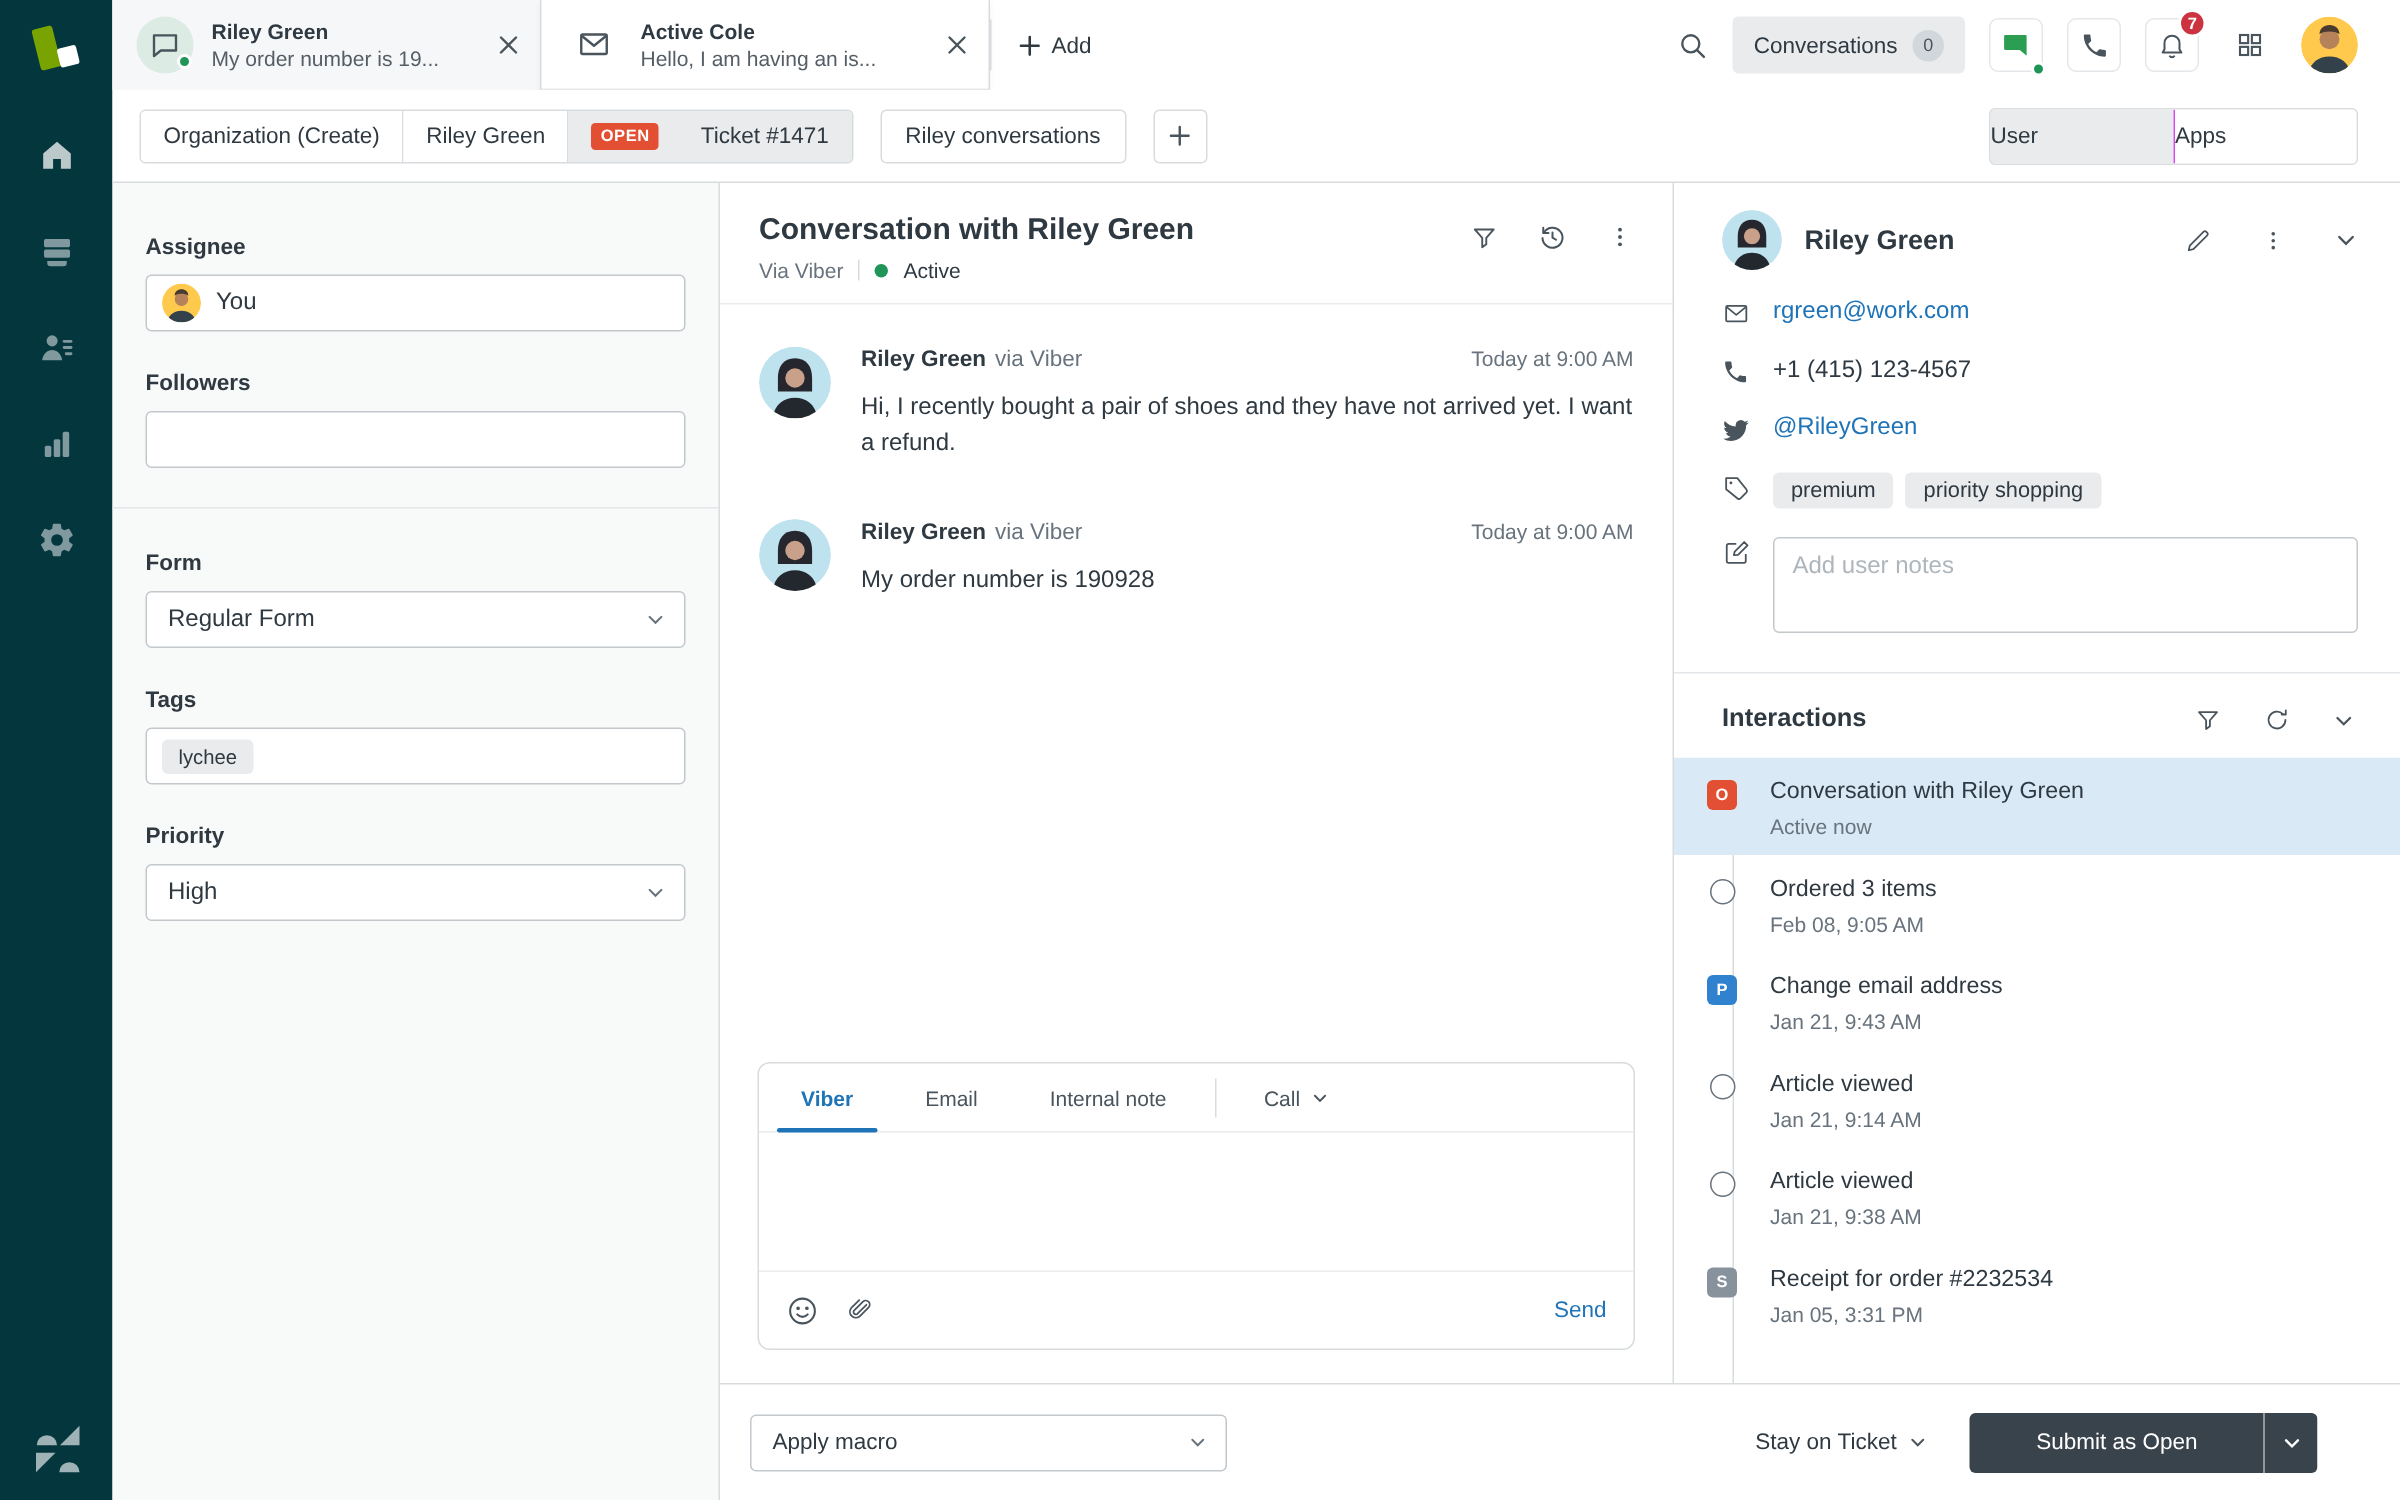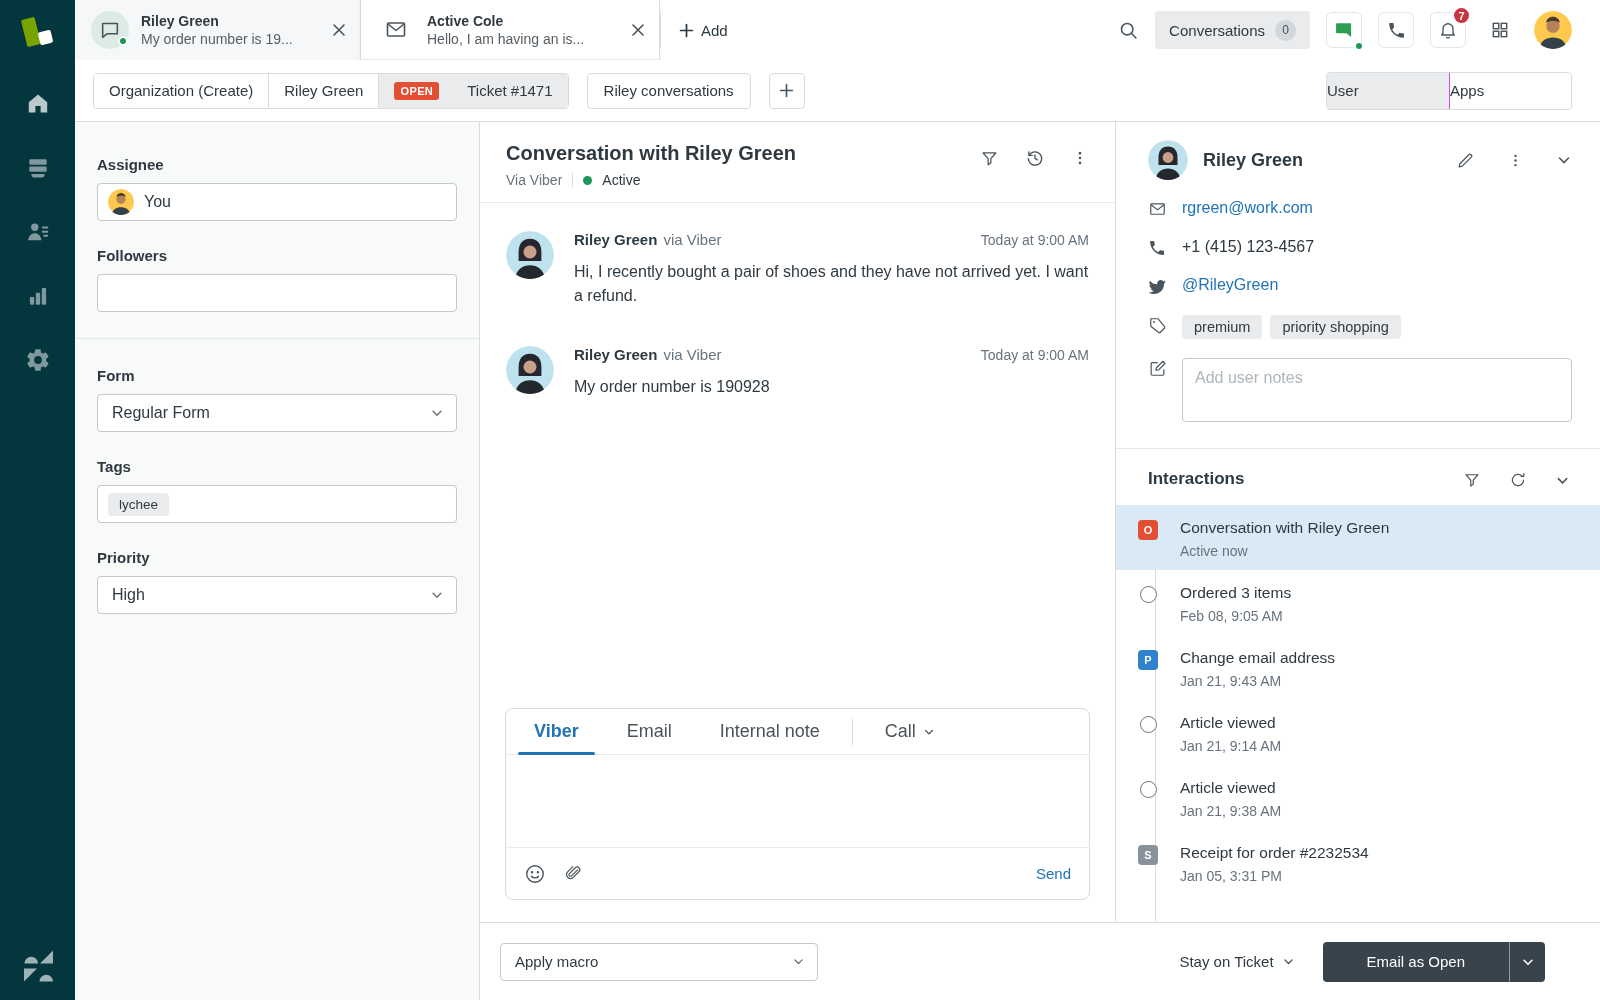"Viber" .ctab { font-size: 18px -> 14px }
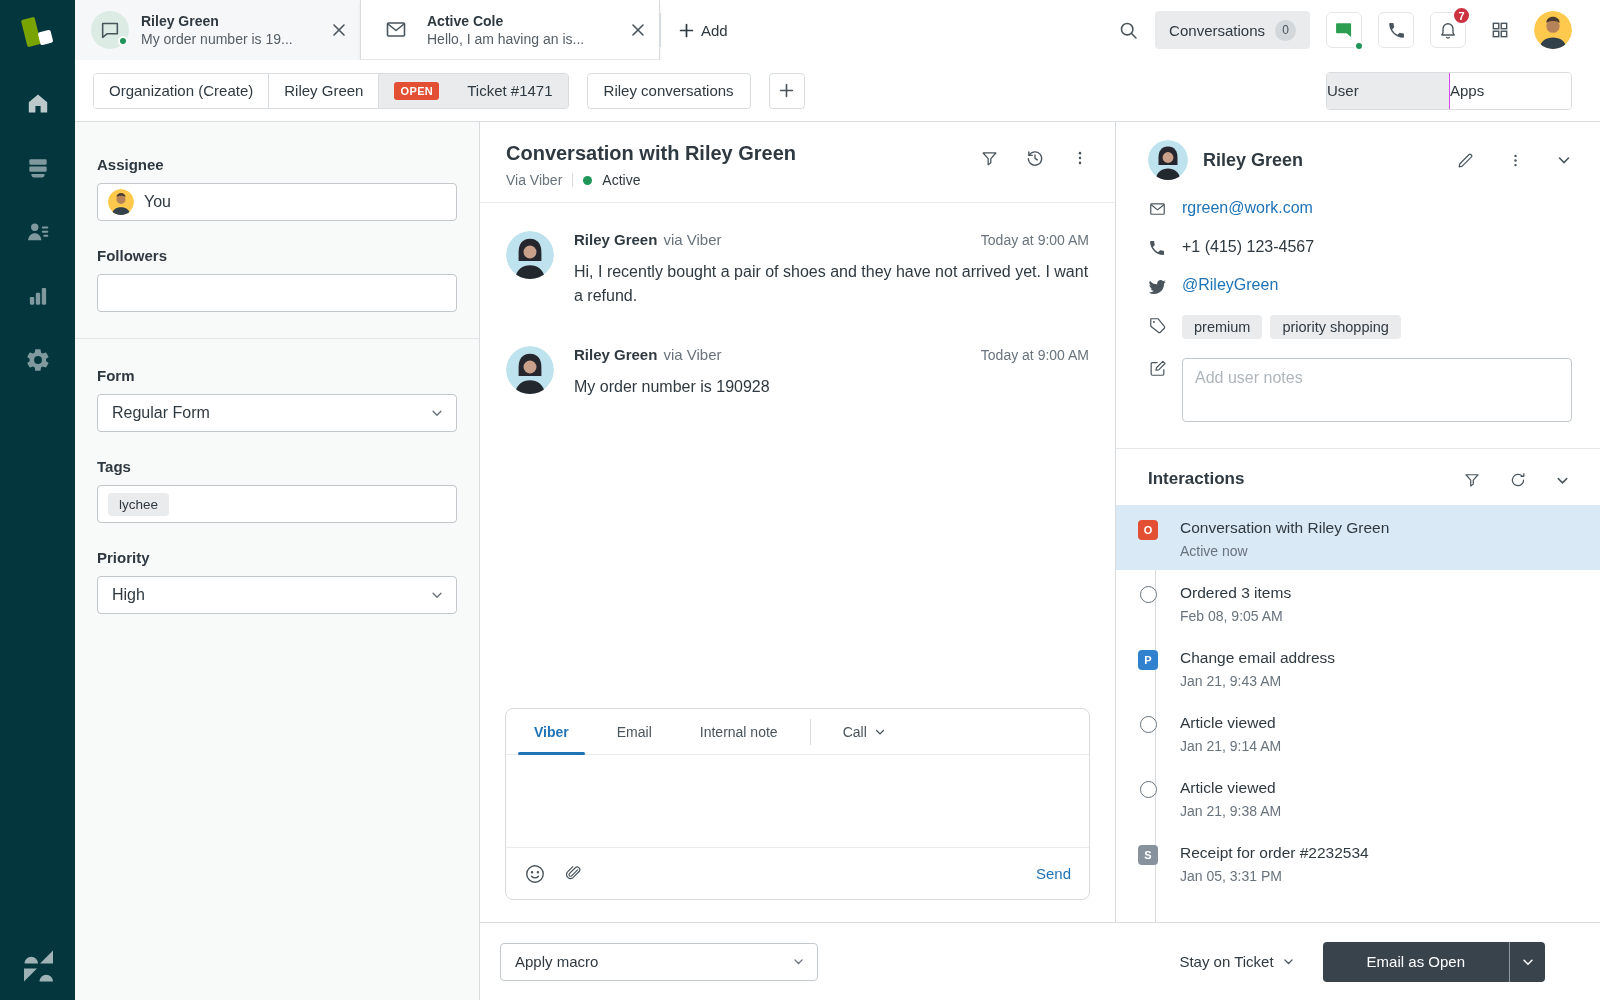"Email as Open" div.submit-main { text: Email -> Submit }
